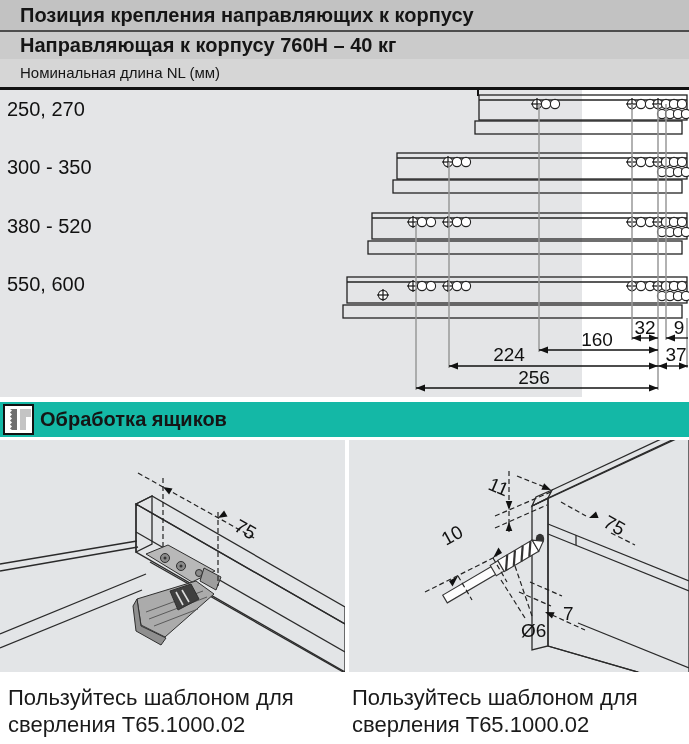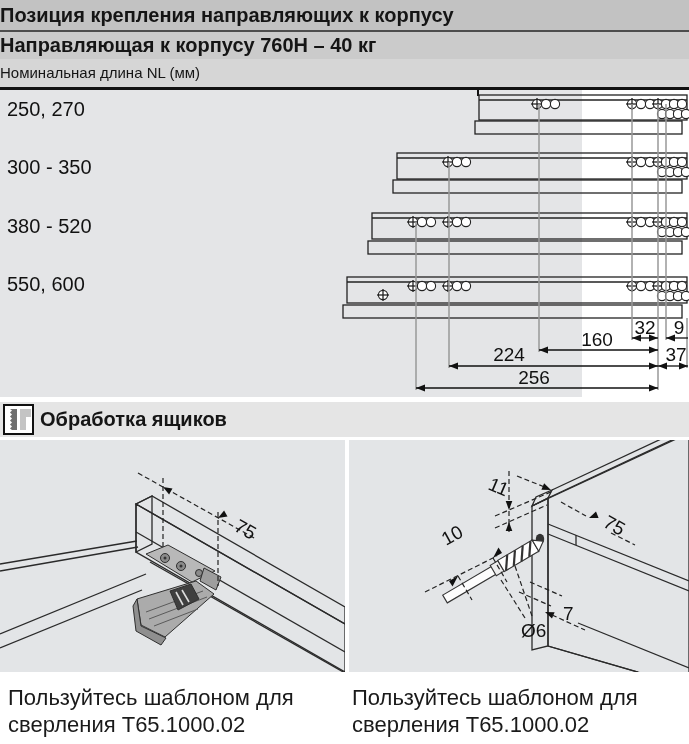"Позиция крепления направляющих к корпусу" .band { padding-left: 0 -> 20px }
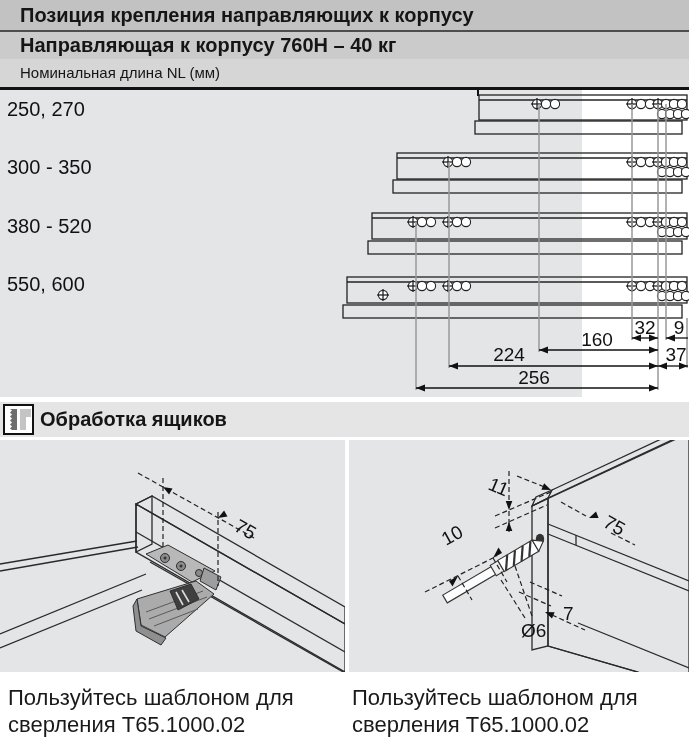"Обработка ящиков" #section-band { background: #e5e5e5 -> #14b8a6 }
